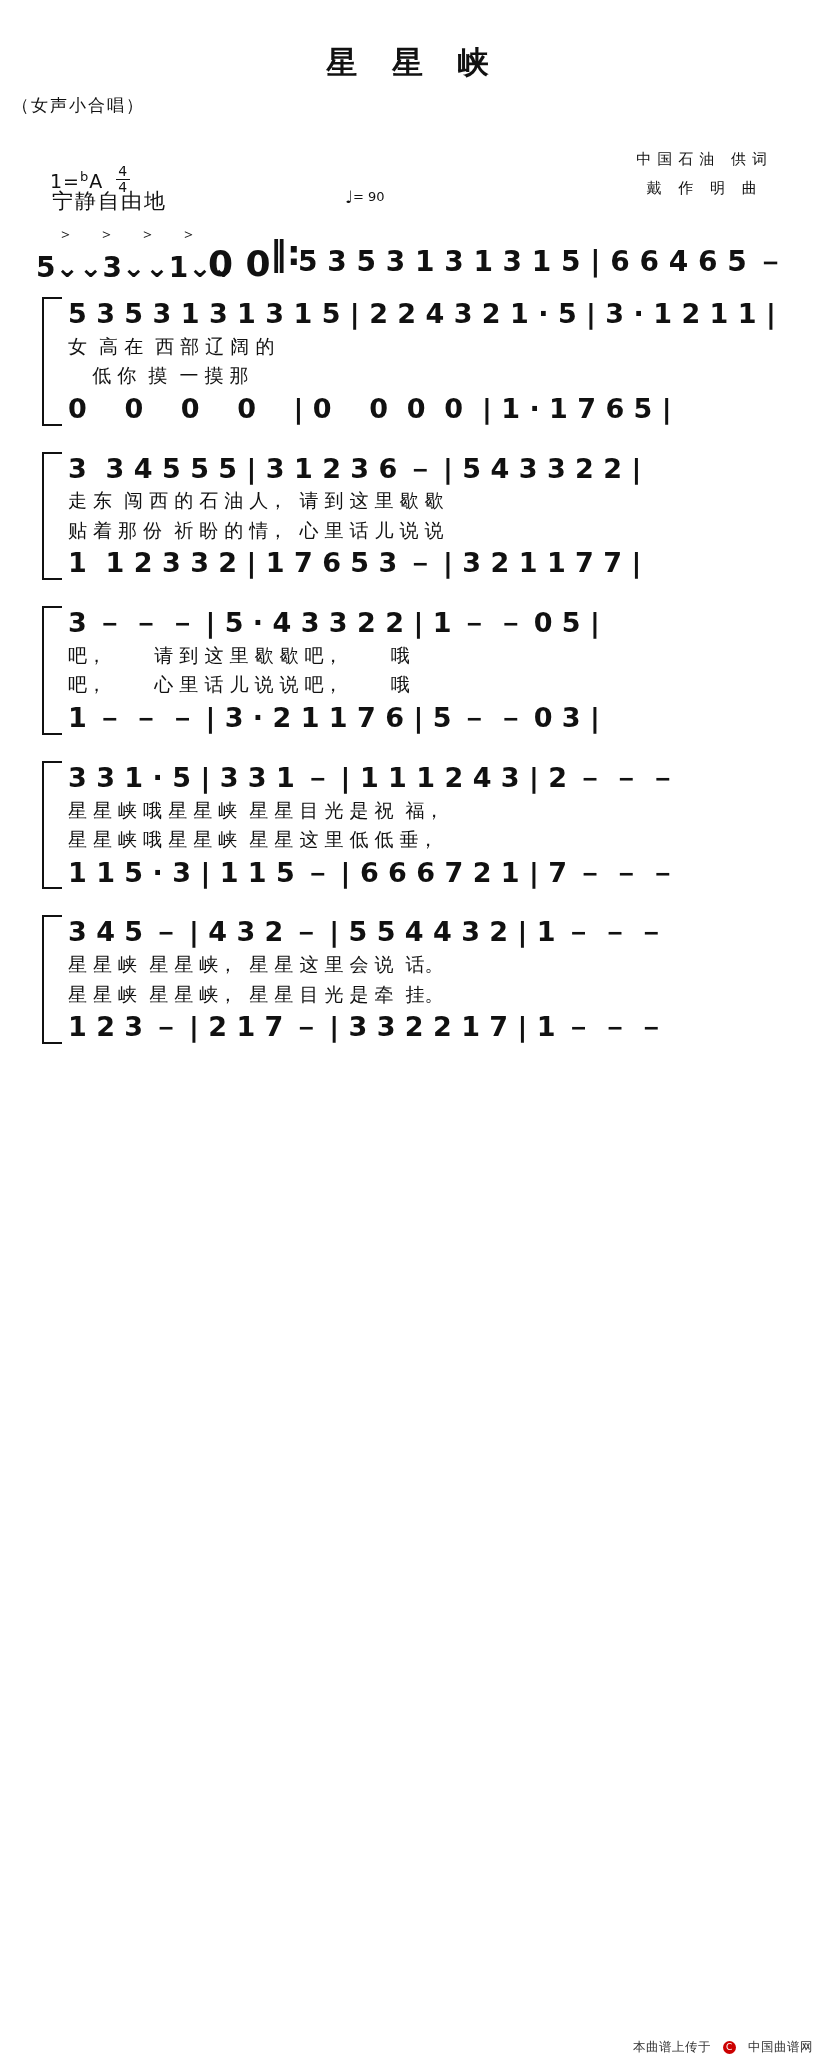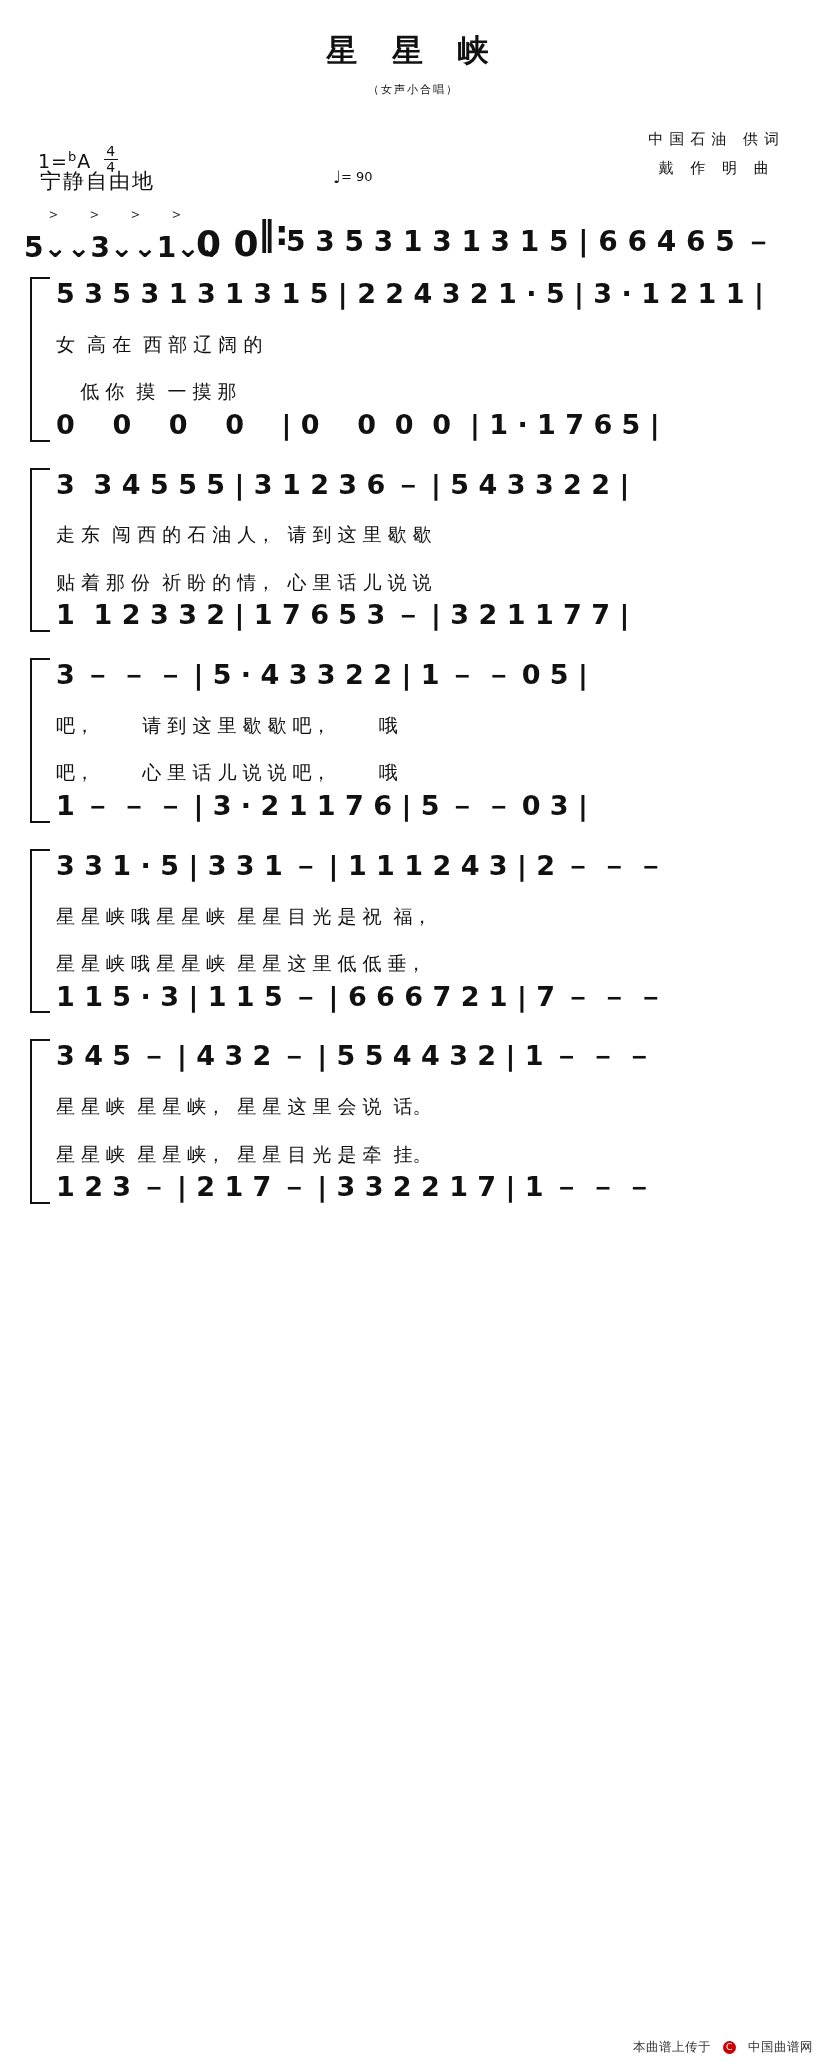"星 星 峡" .sheet { padding: 0 -> 12px }
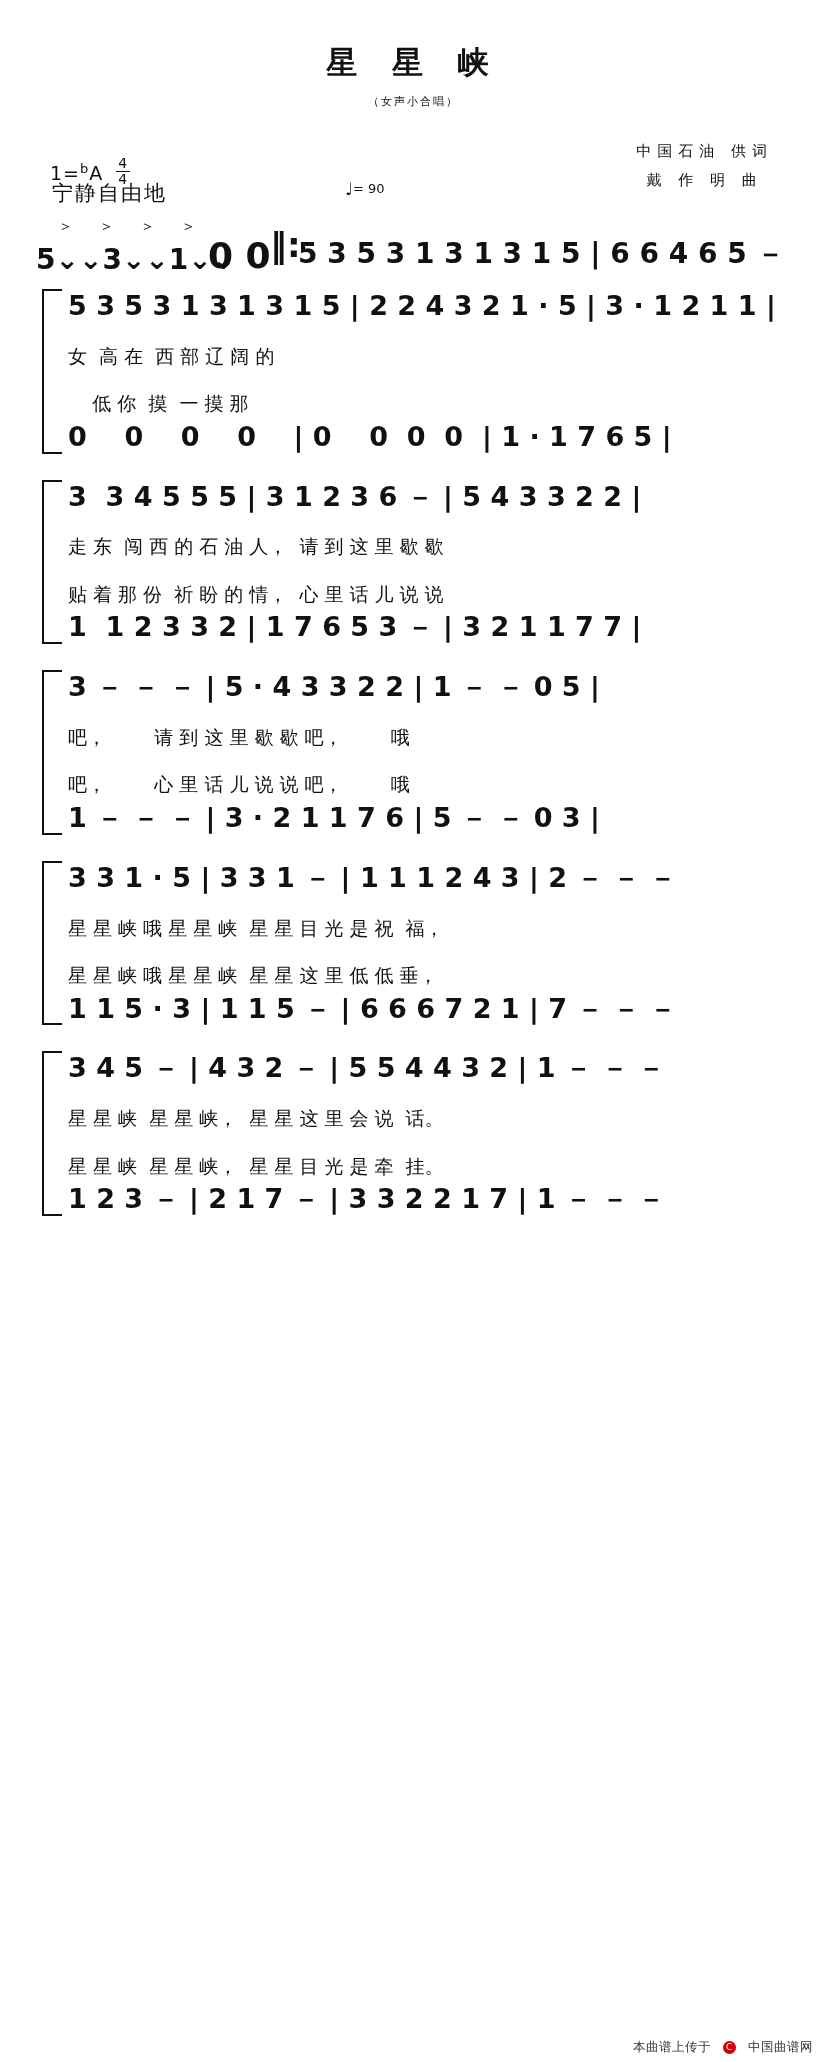"（女声小合唱）" .subtitle { font-size: 11px -> 17px; text-align: center -> left }
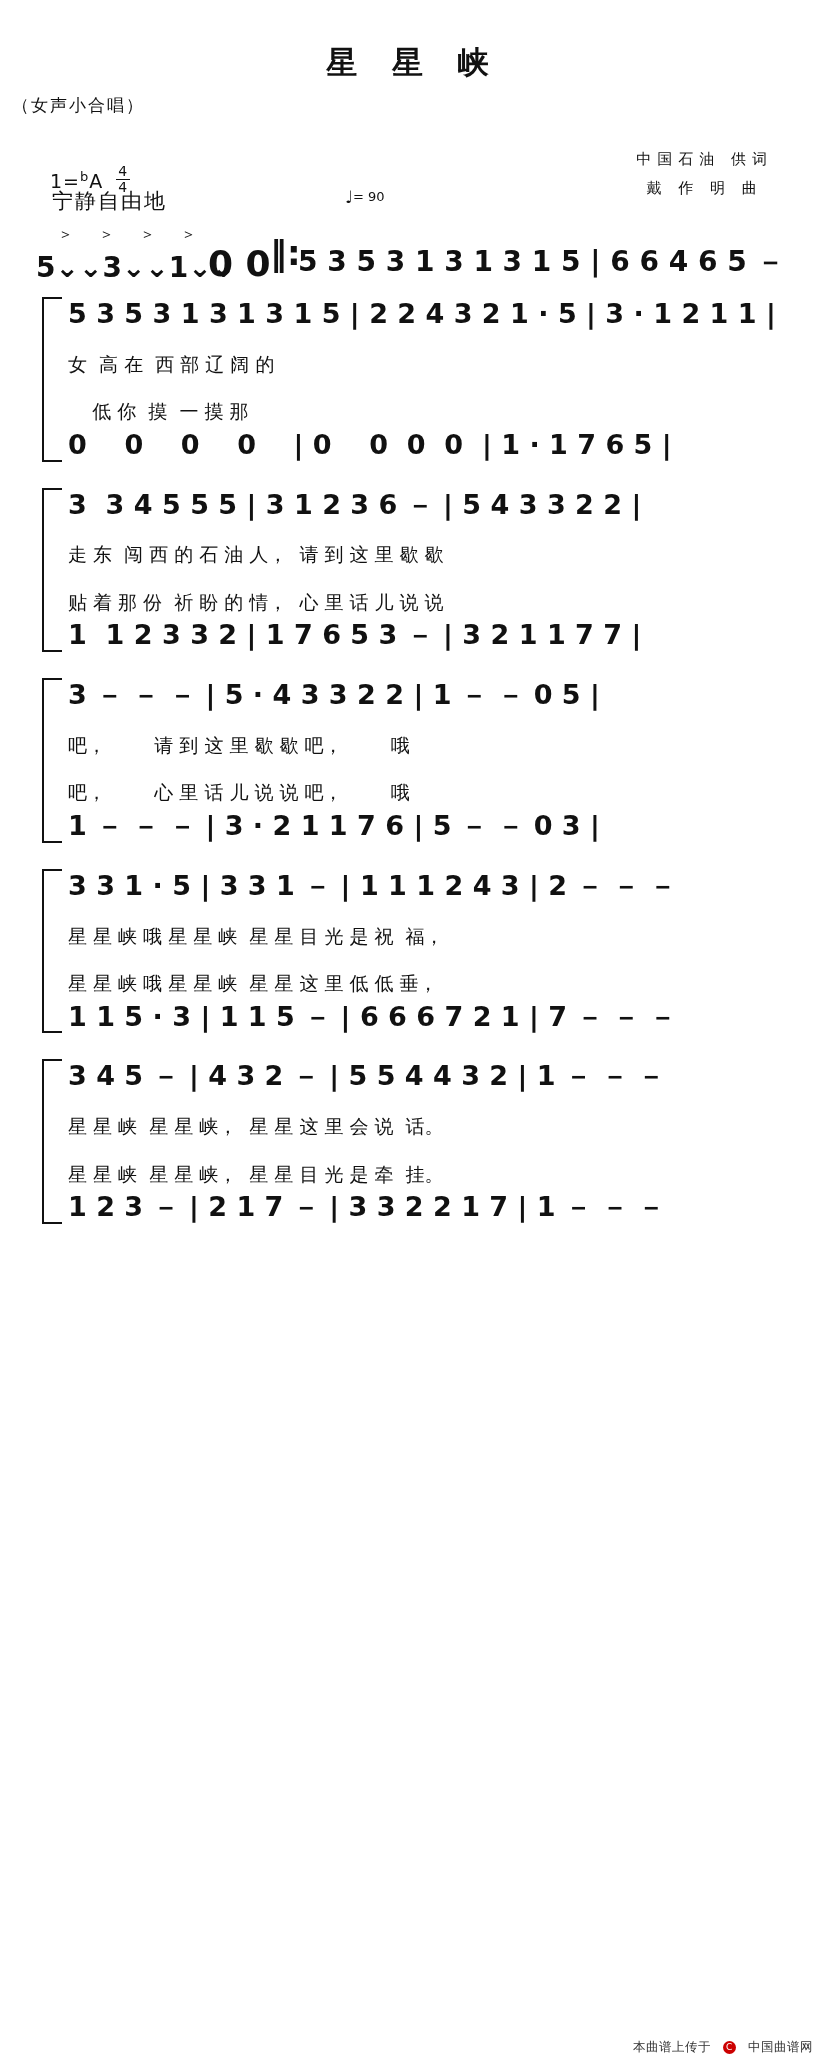"女 高 在 西 部" .lyric-line { margin: 20px 0 2px 0 -> 2px 0 2px 0 }
